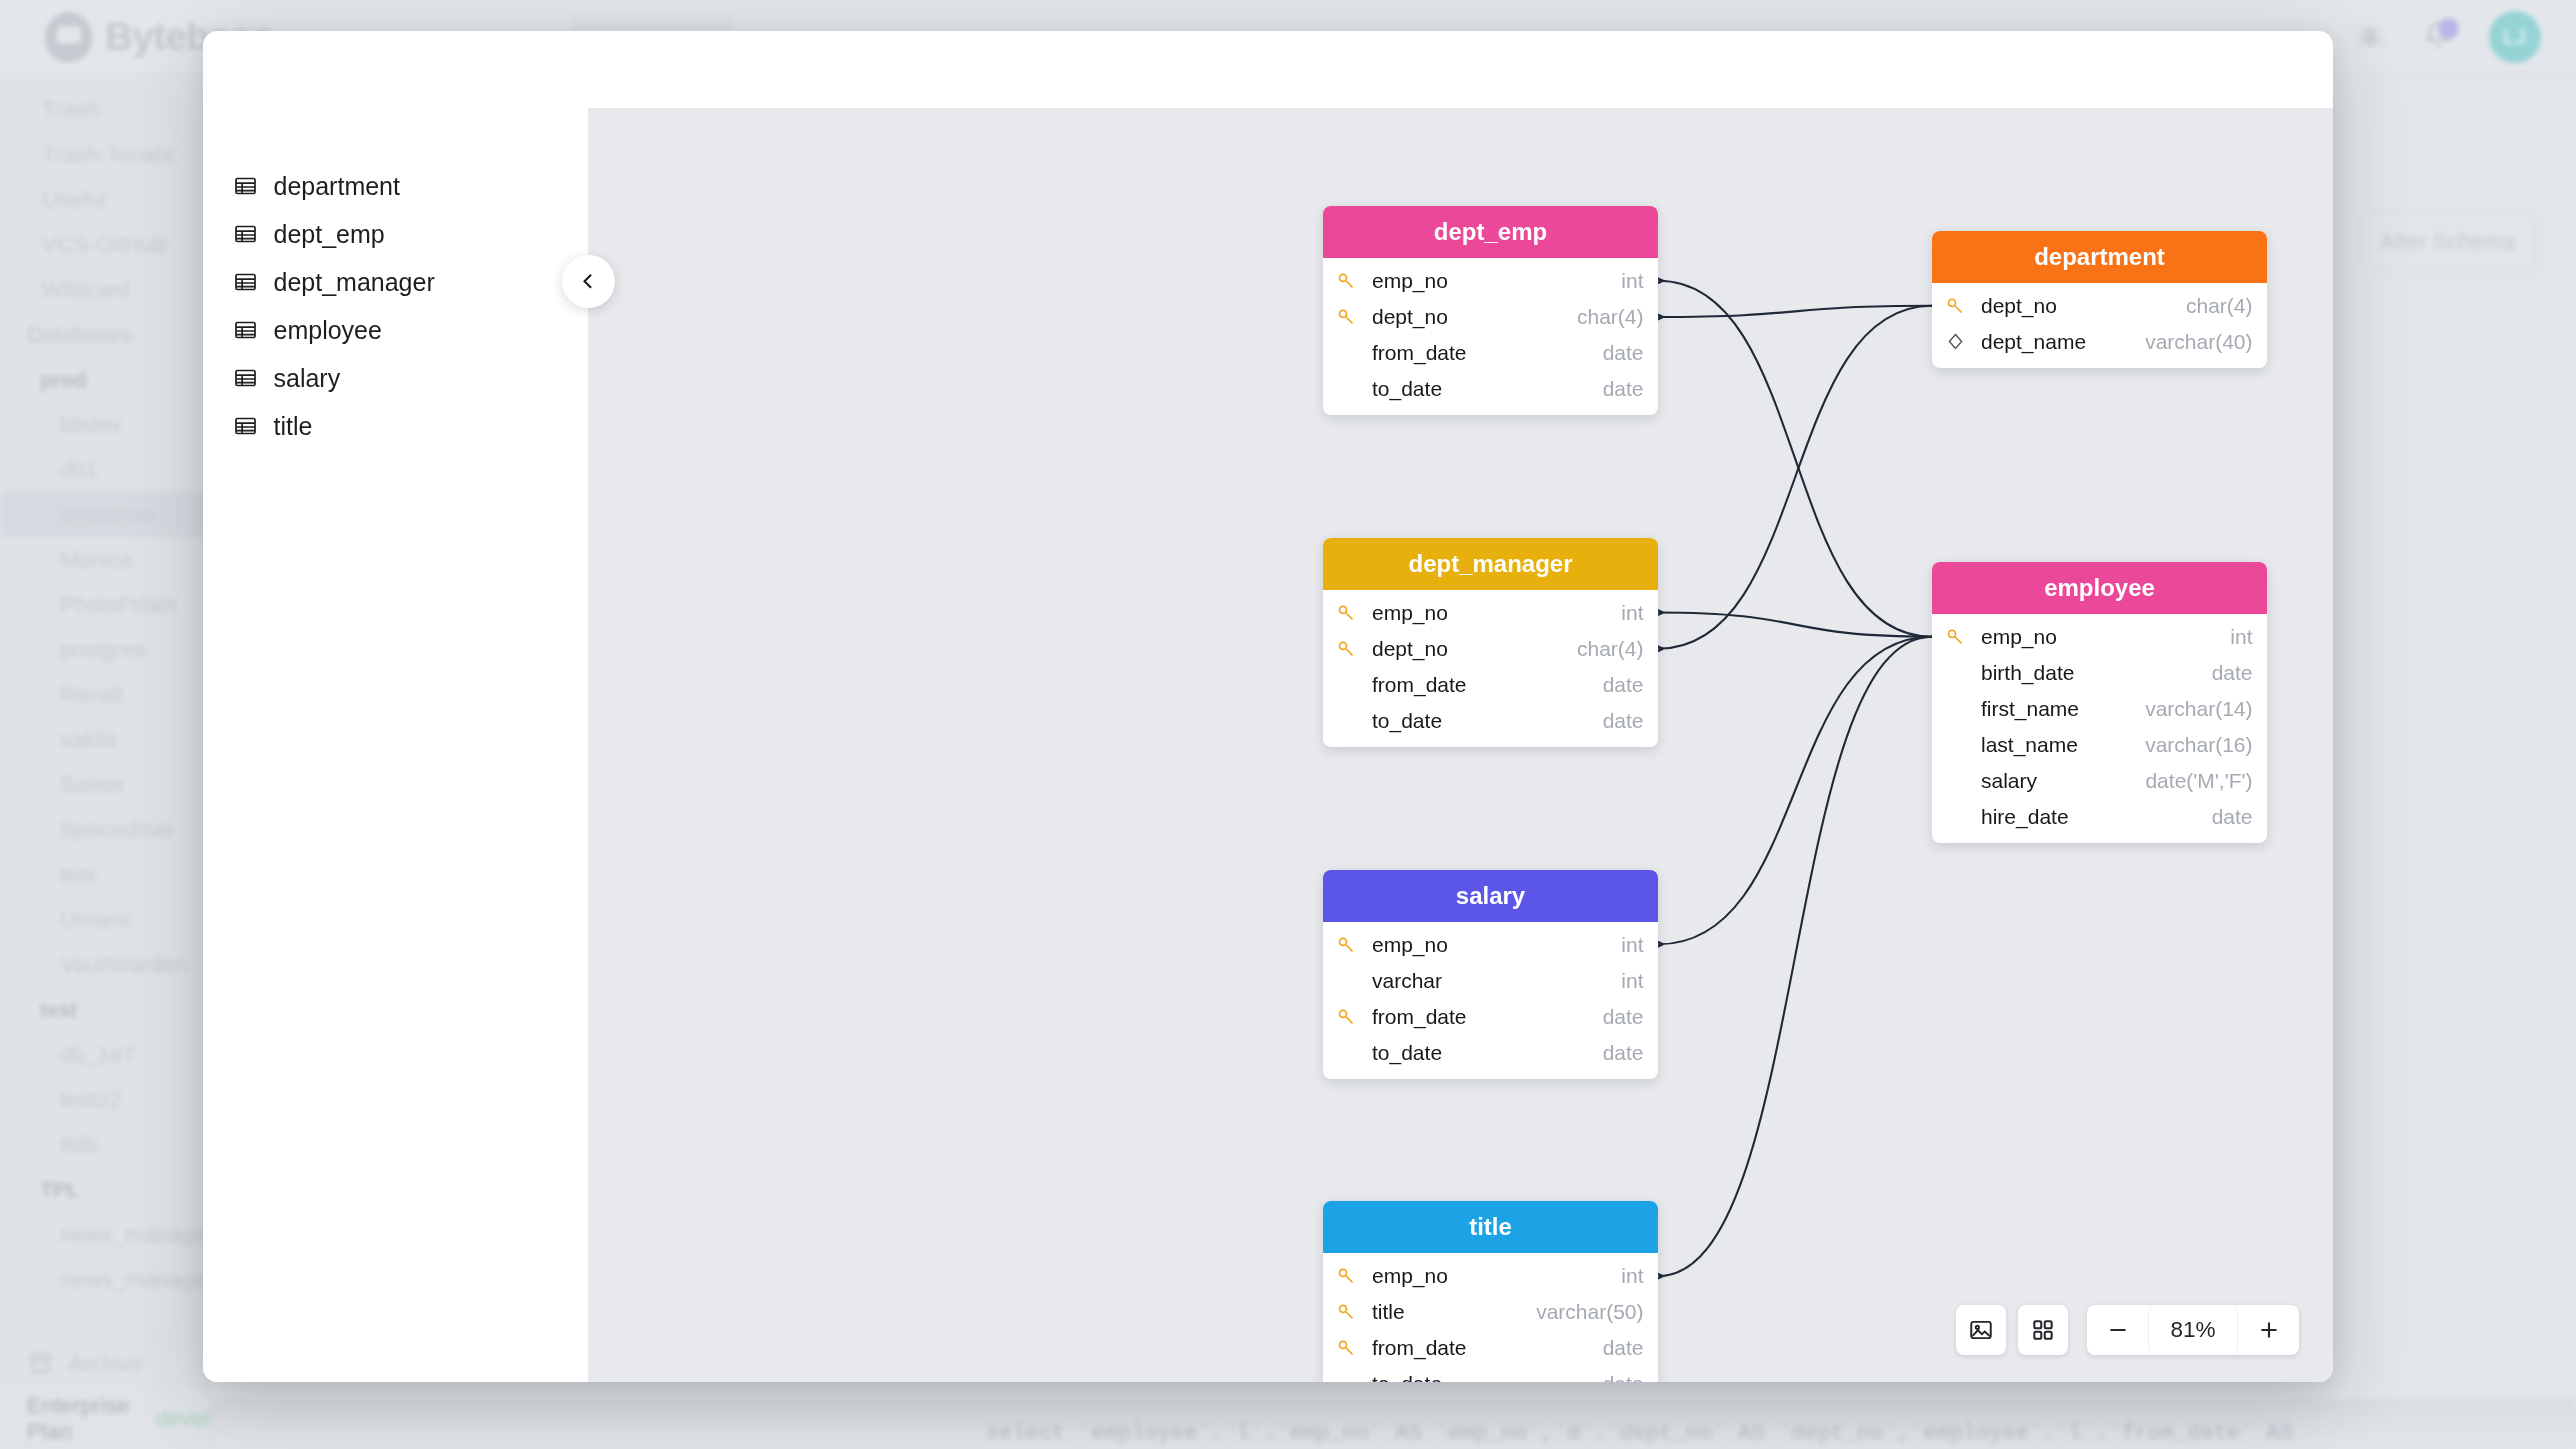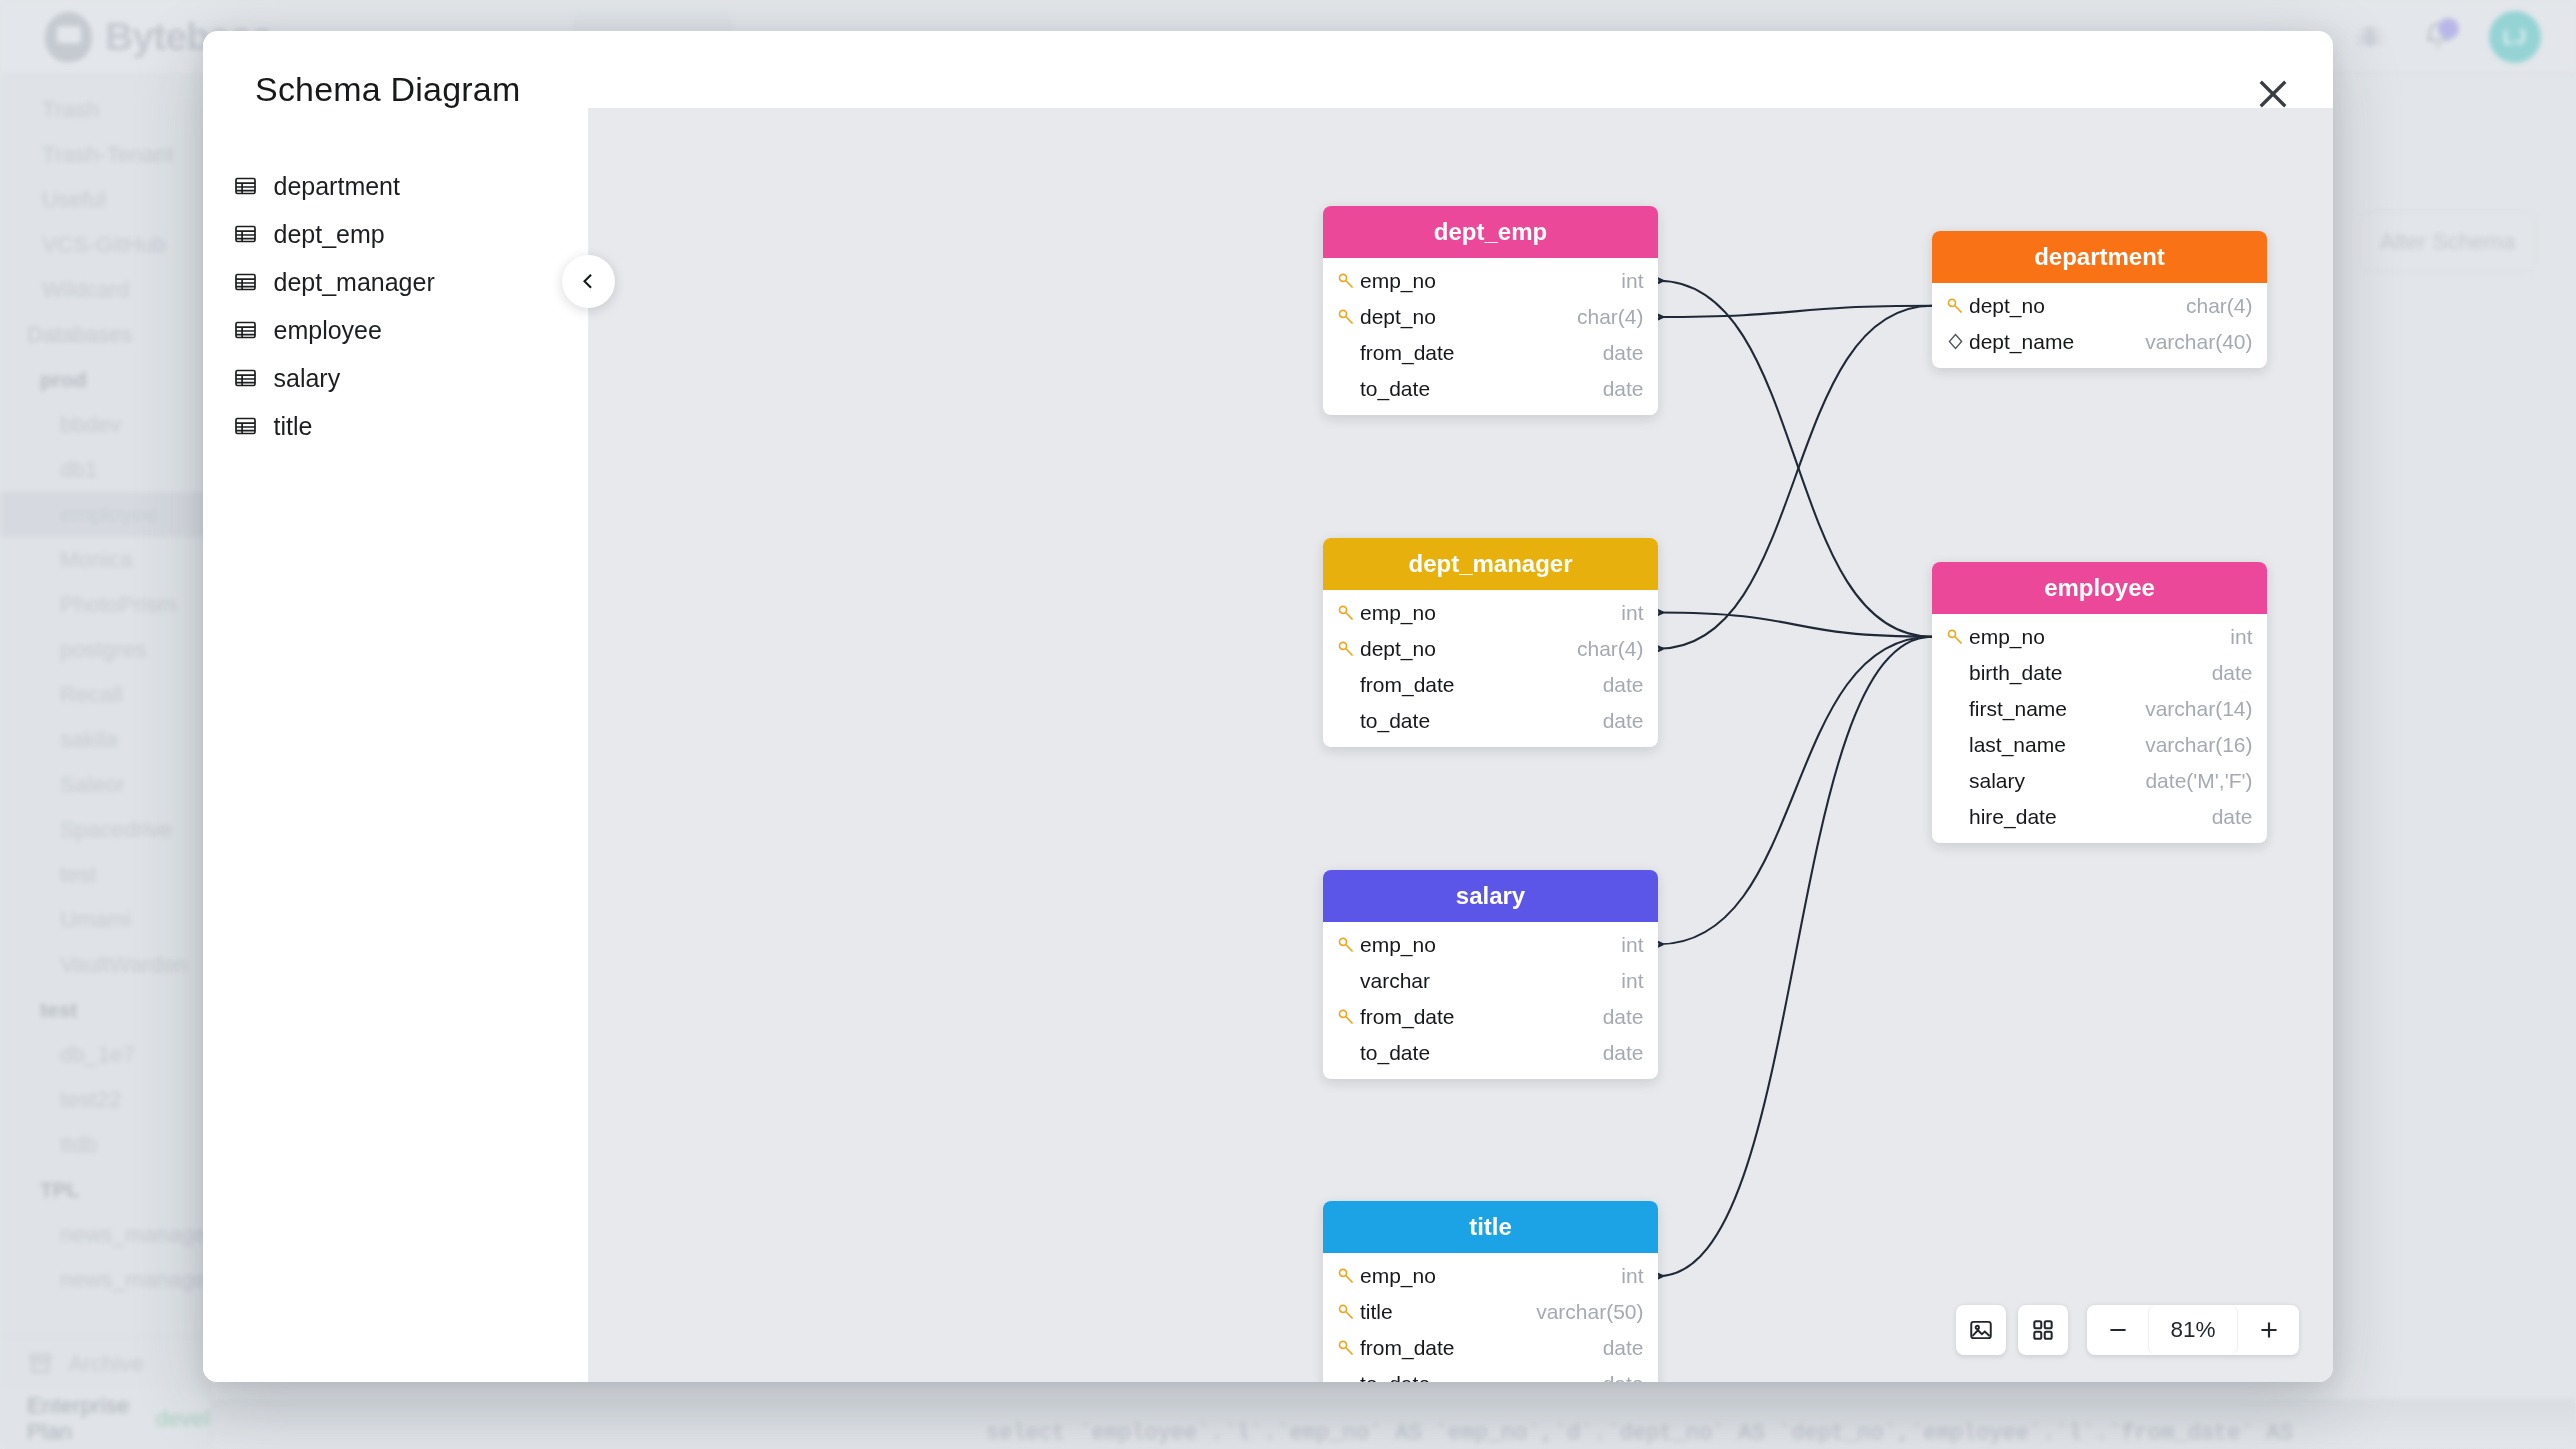"Schema Diagram" div.modal-header { html: <div> <div>Schema Diagram</div> <div> <svg> <path></path> </svg> </div> </div> -> none }
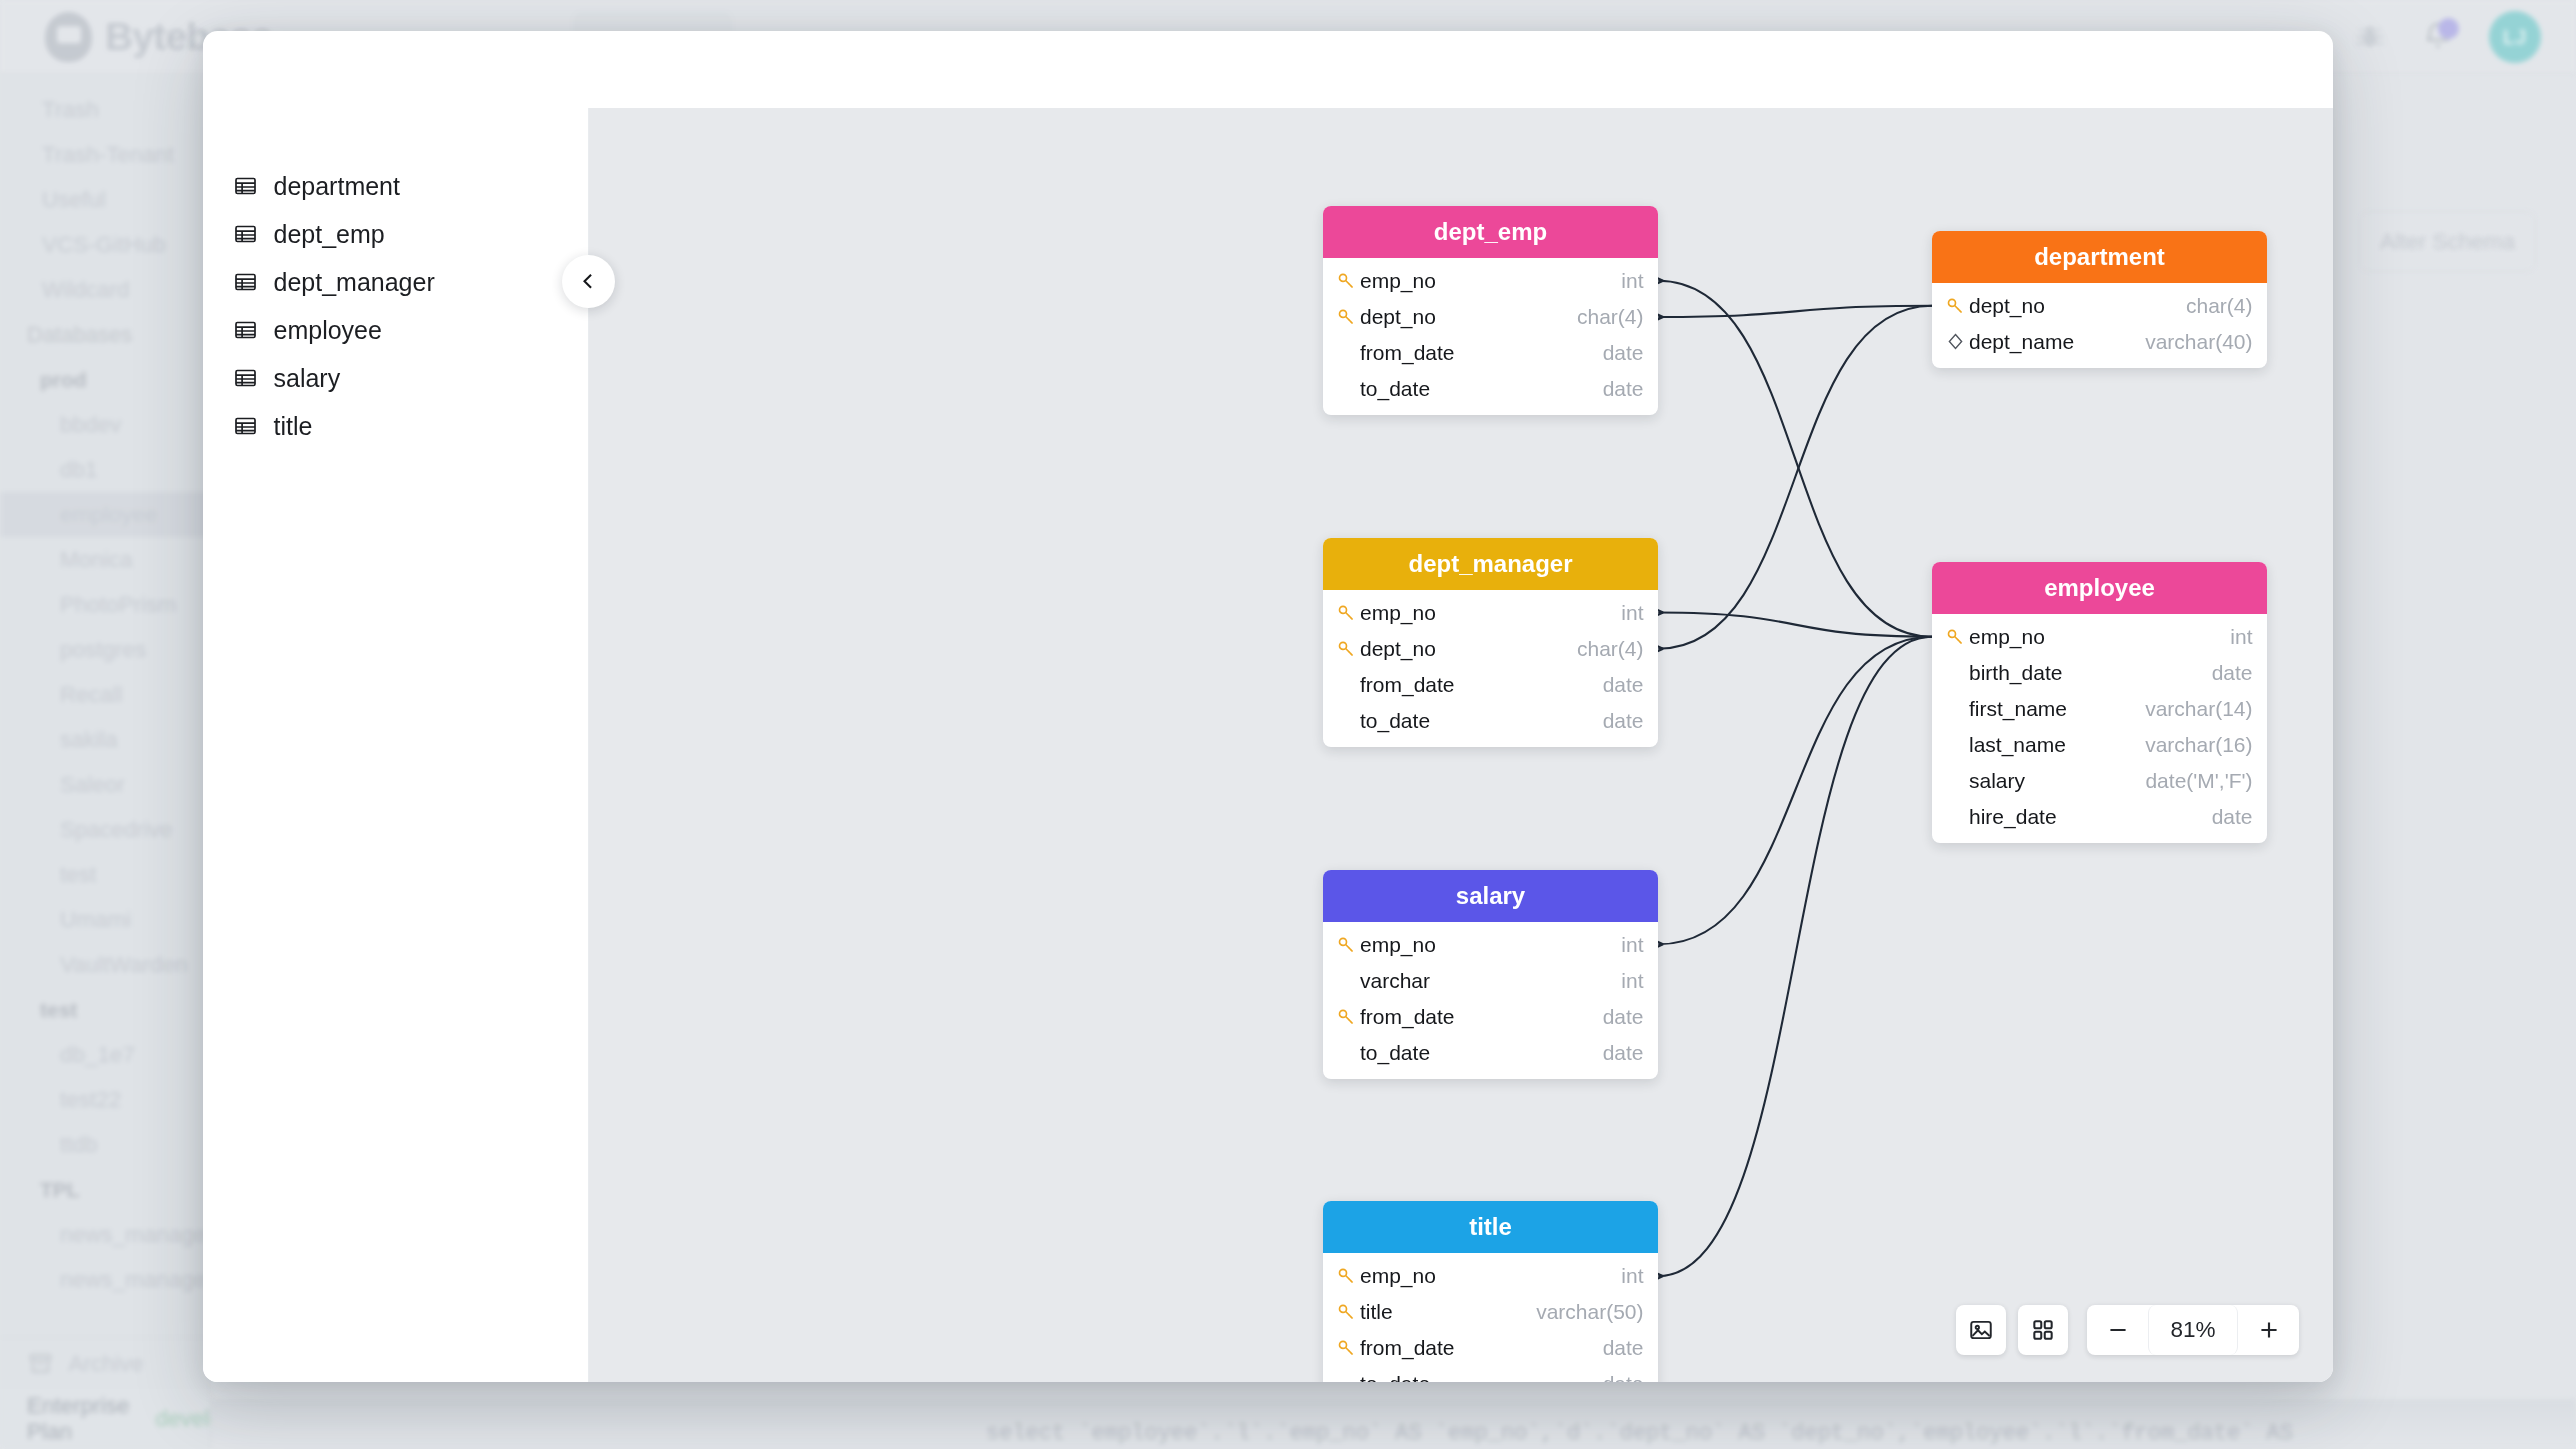"emp_no" .er-col { gap: 3px -> 15px }
